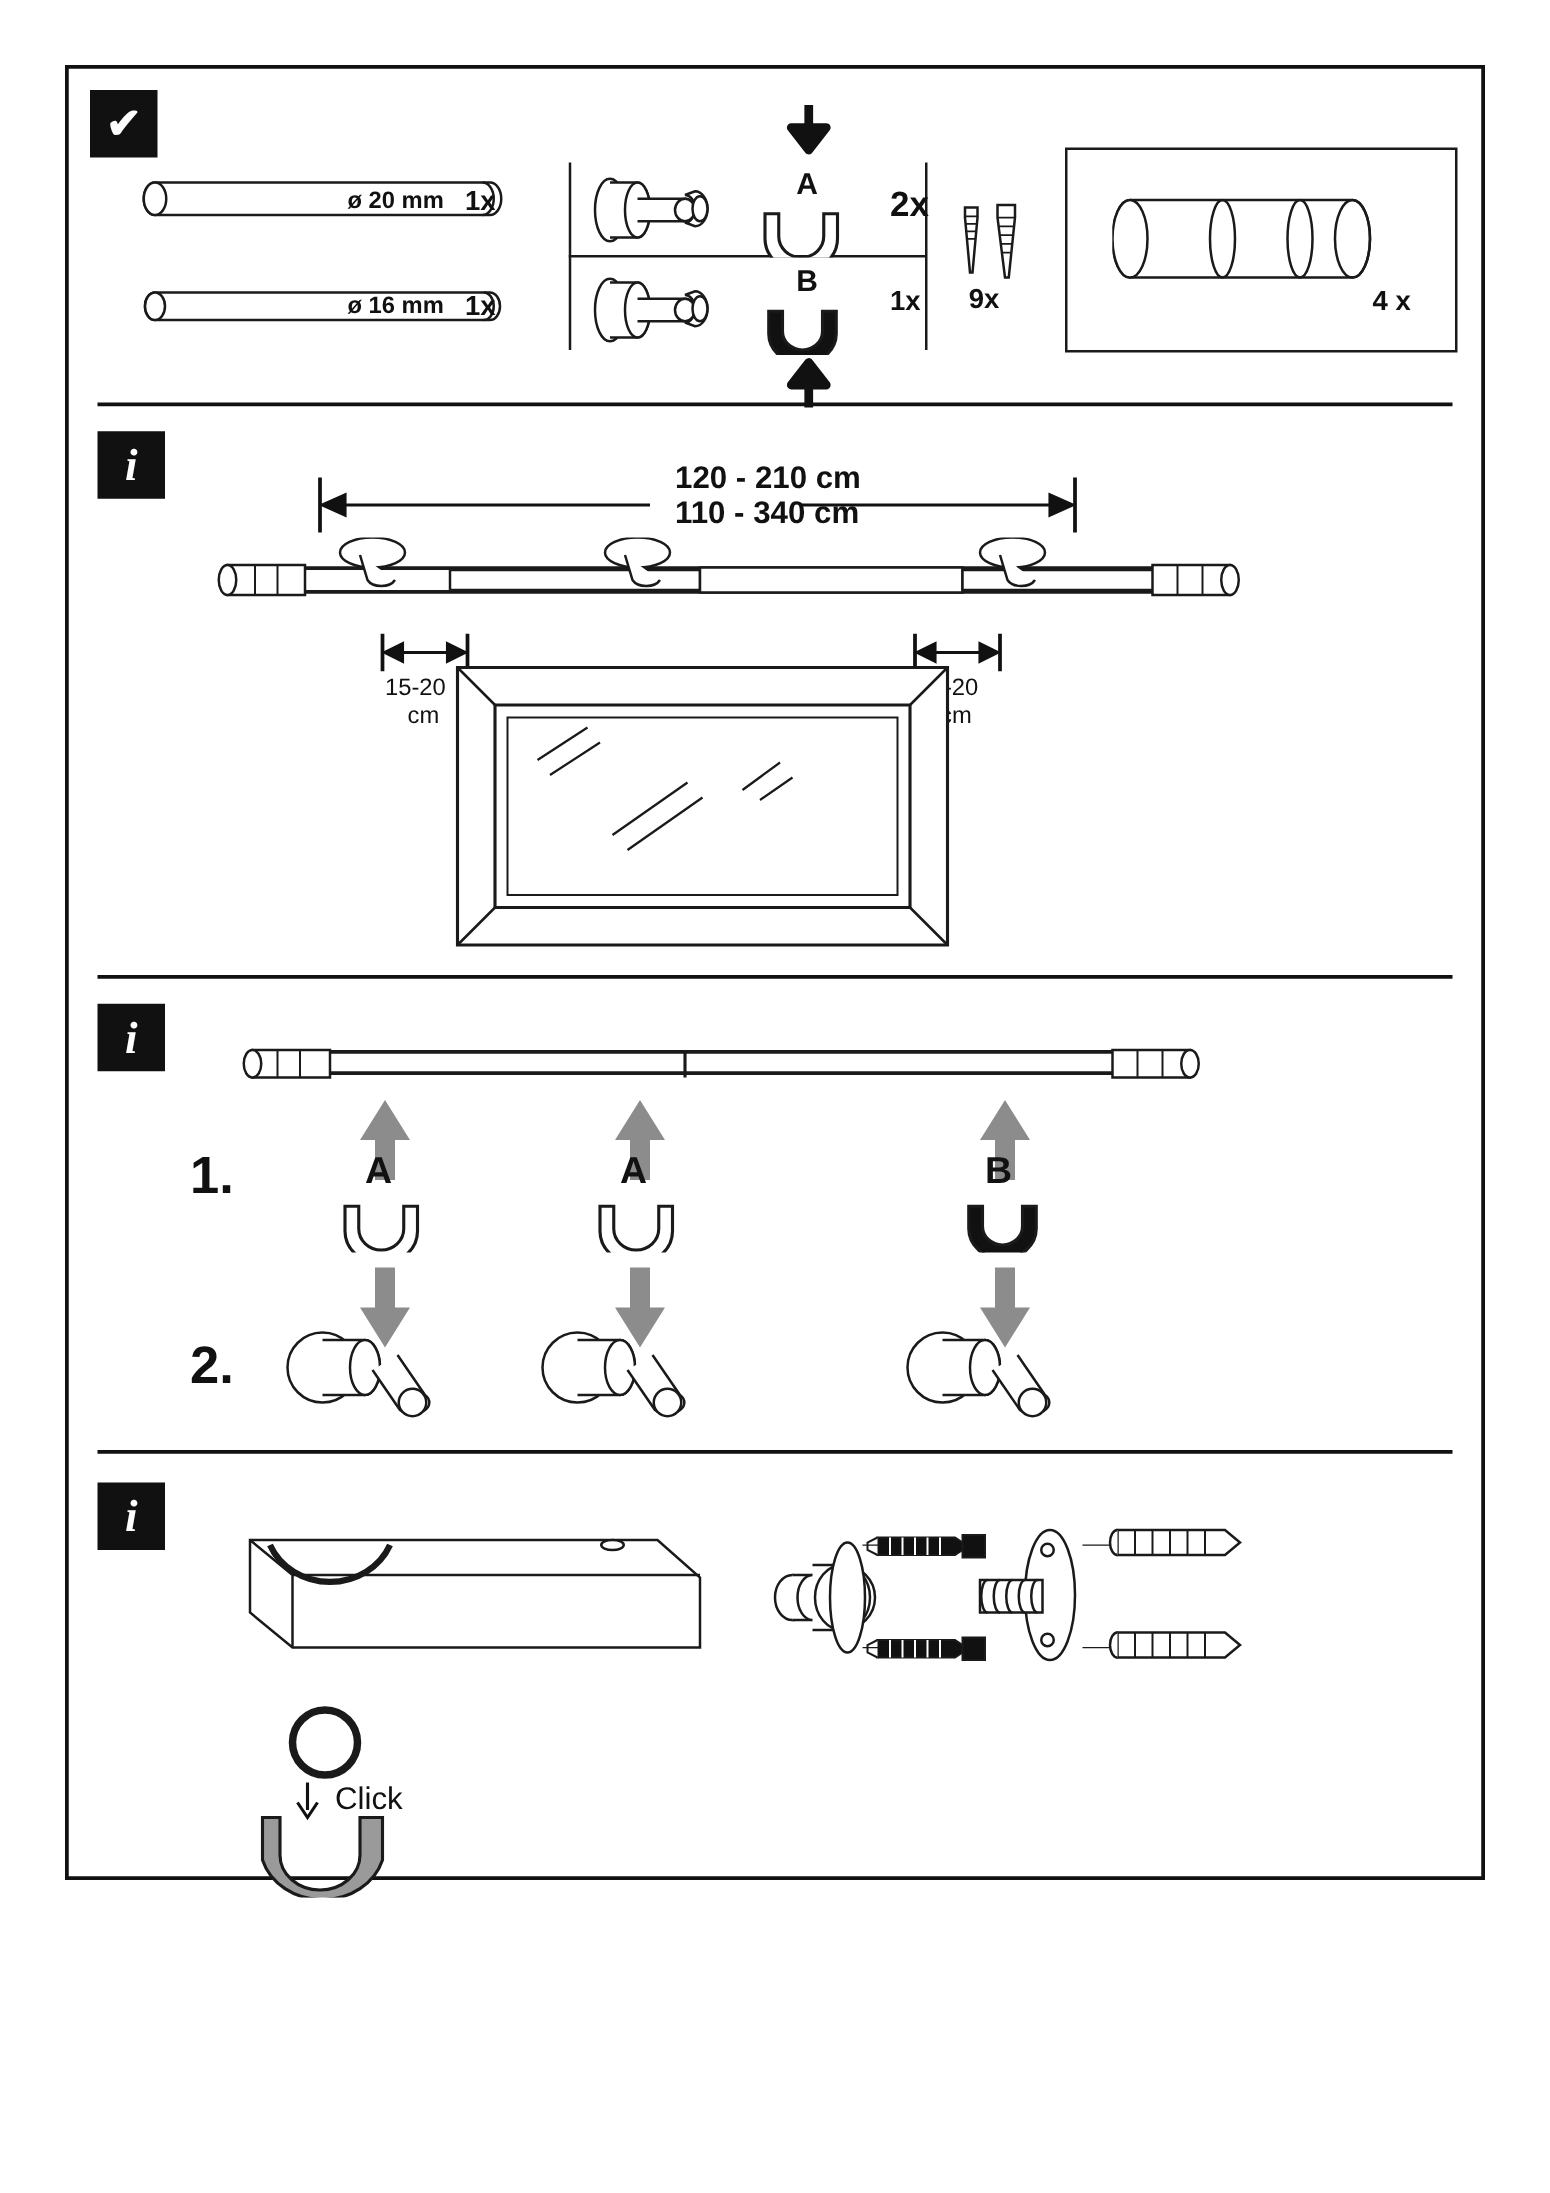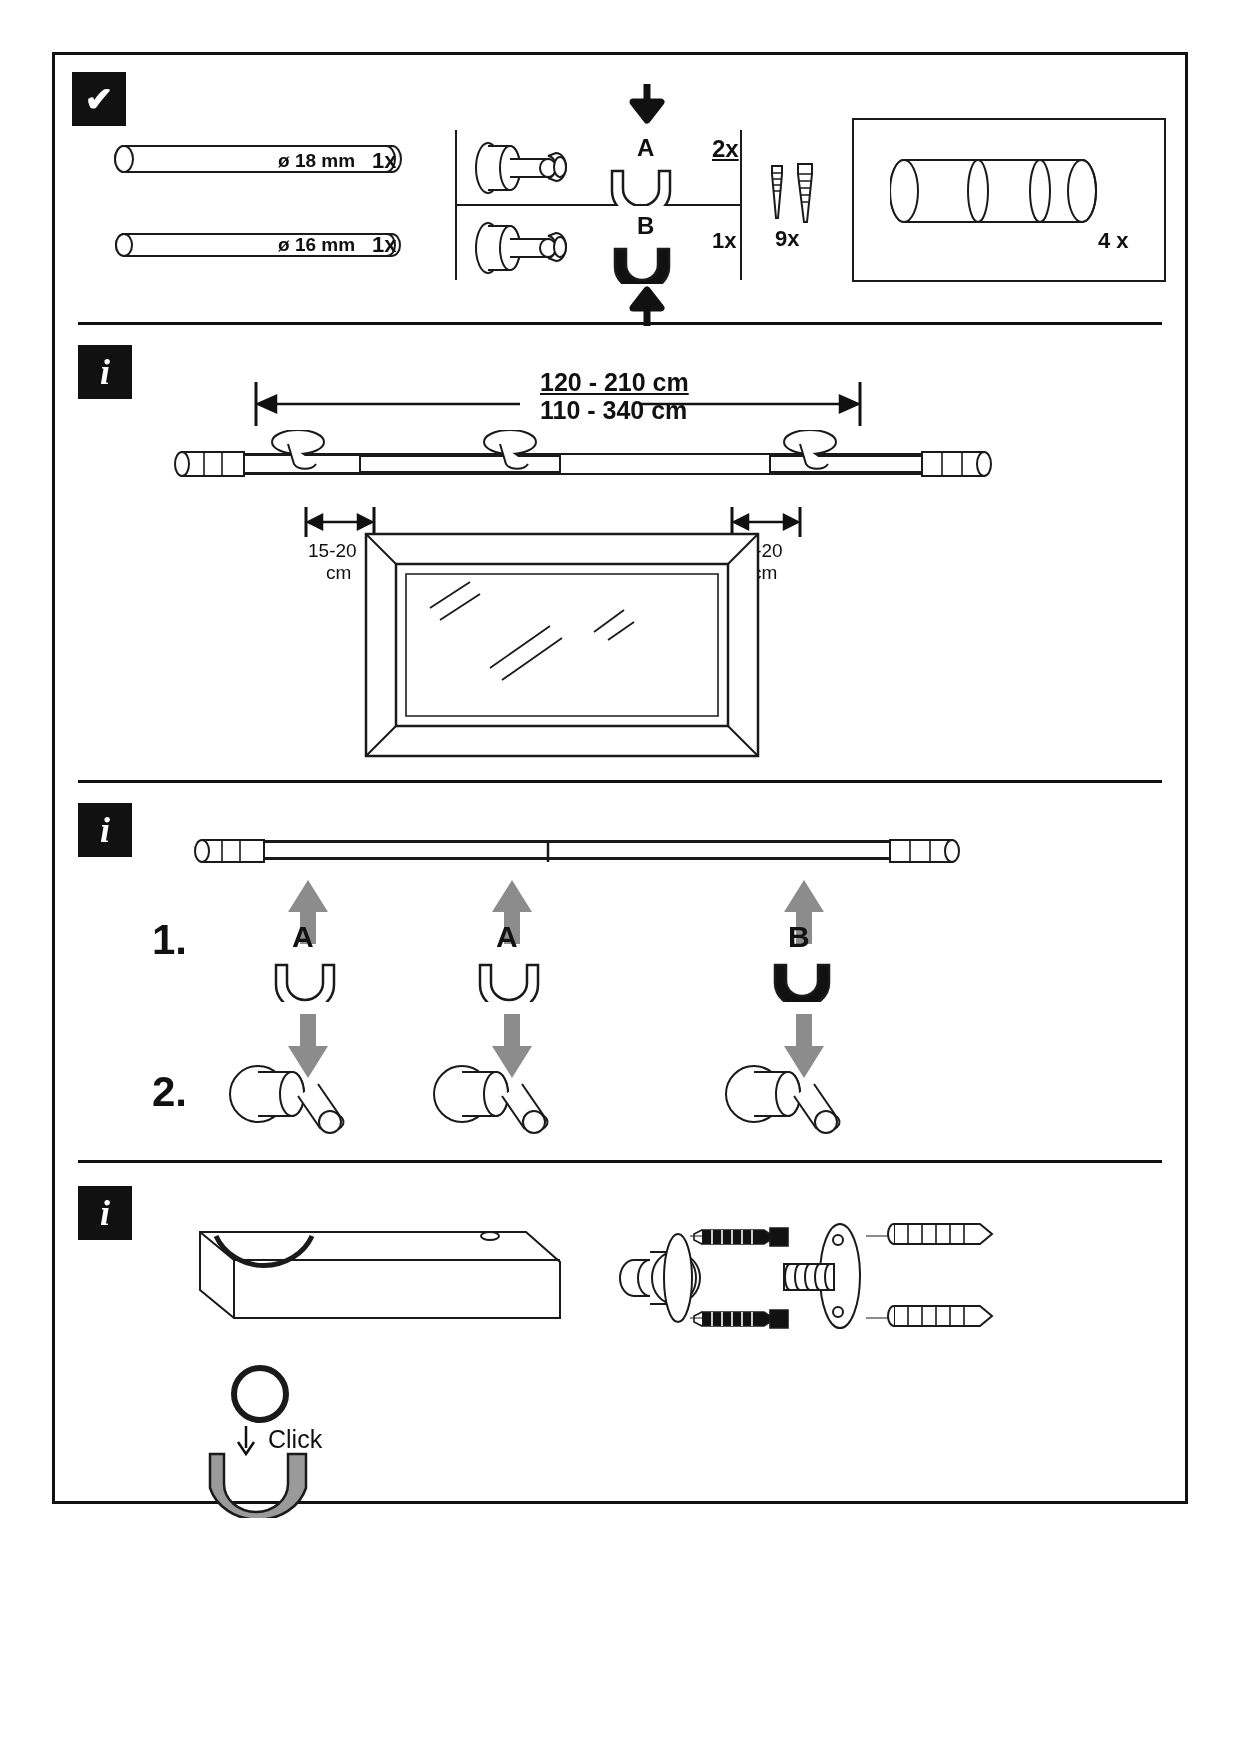"ø 18 mm" div.lbl { text: 18 -> 20 }
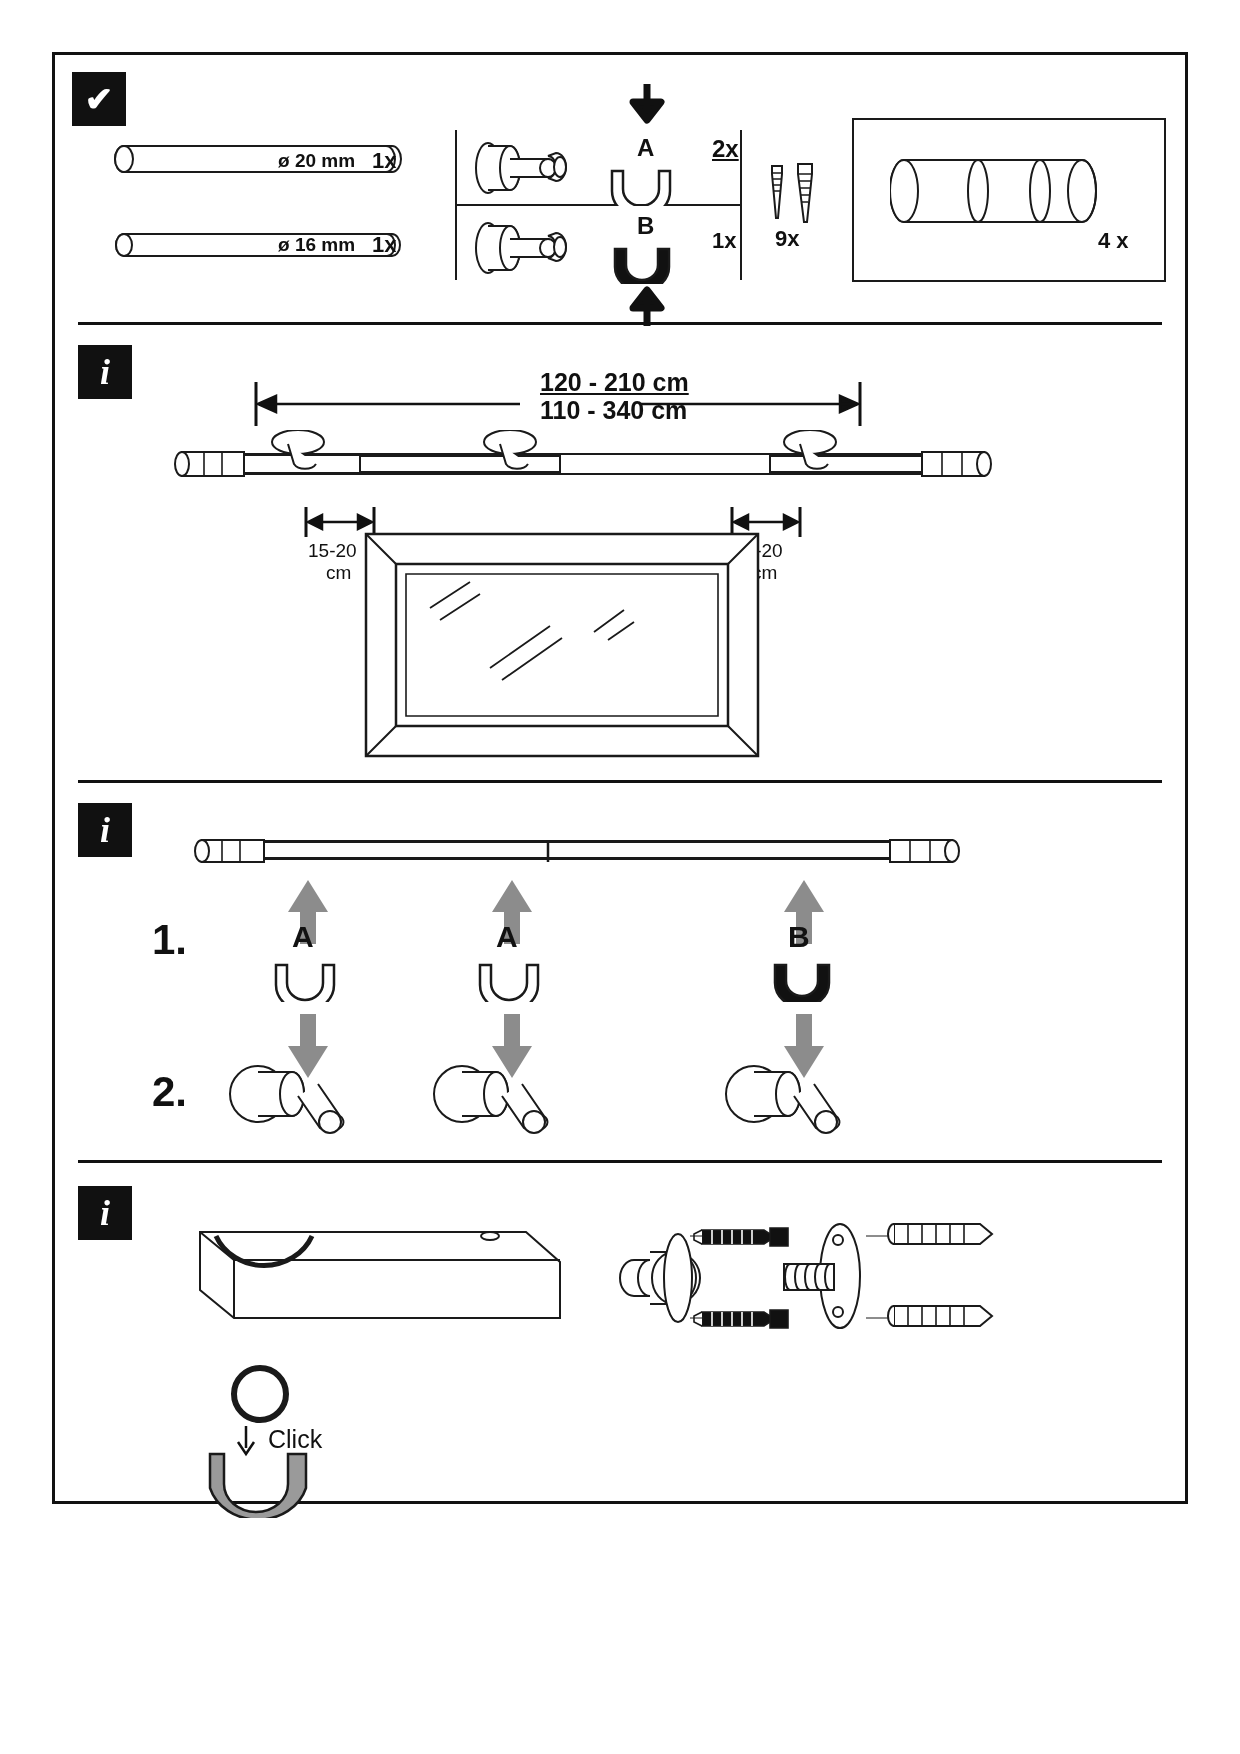"2x" div.lbl { font-size: 24px -> 28px; text-decoration: underline -> none; top: 135px -> 148px }
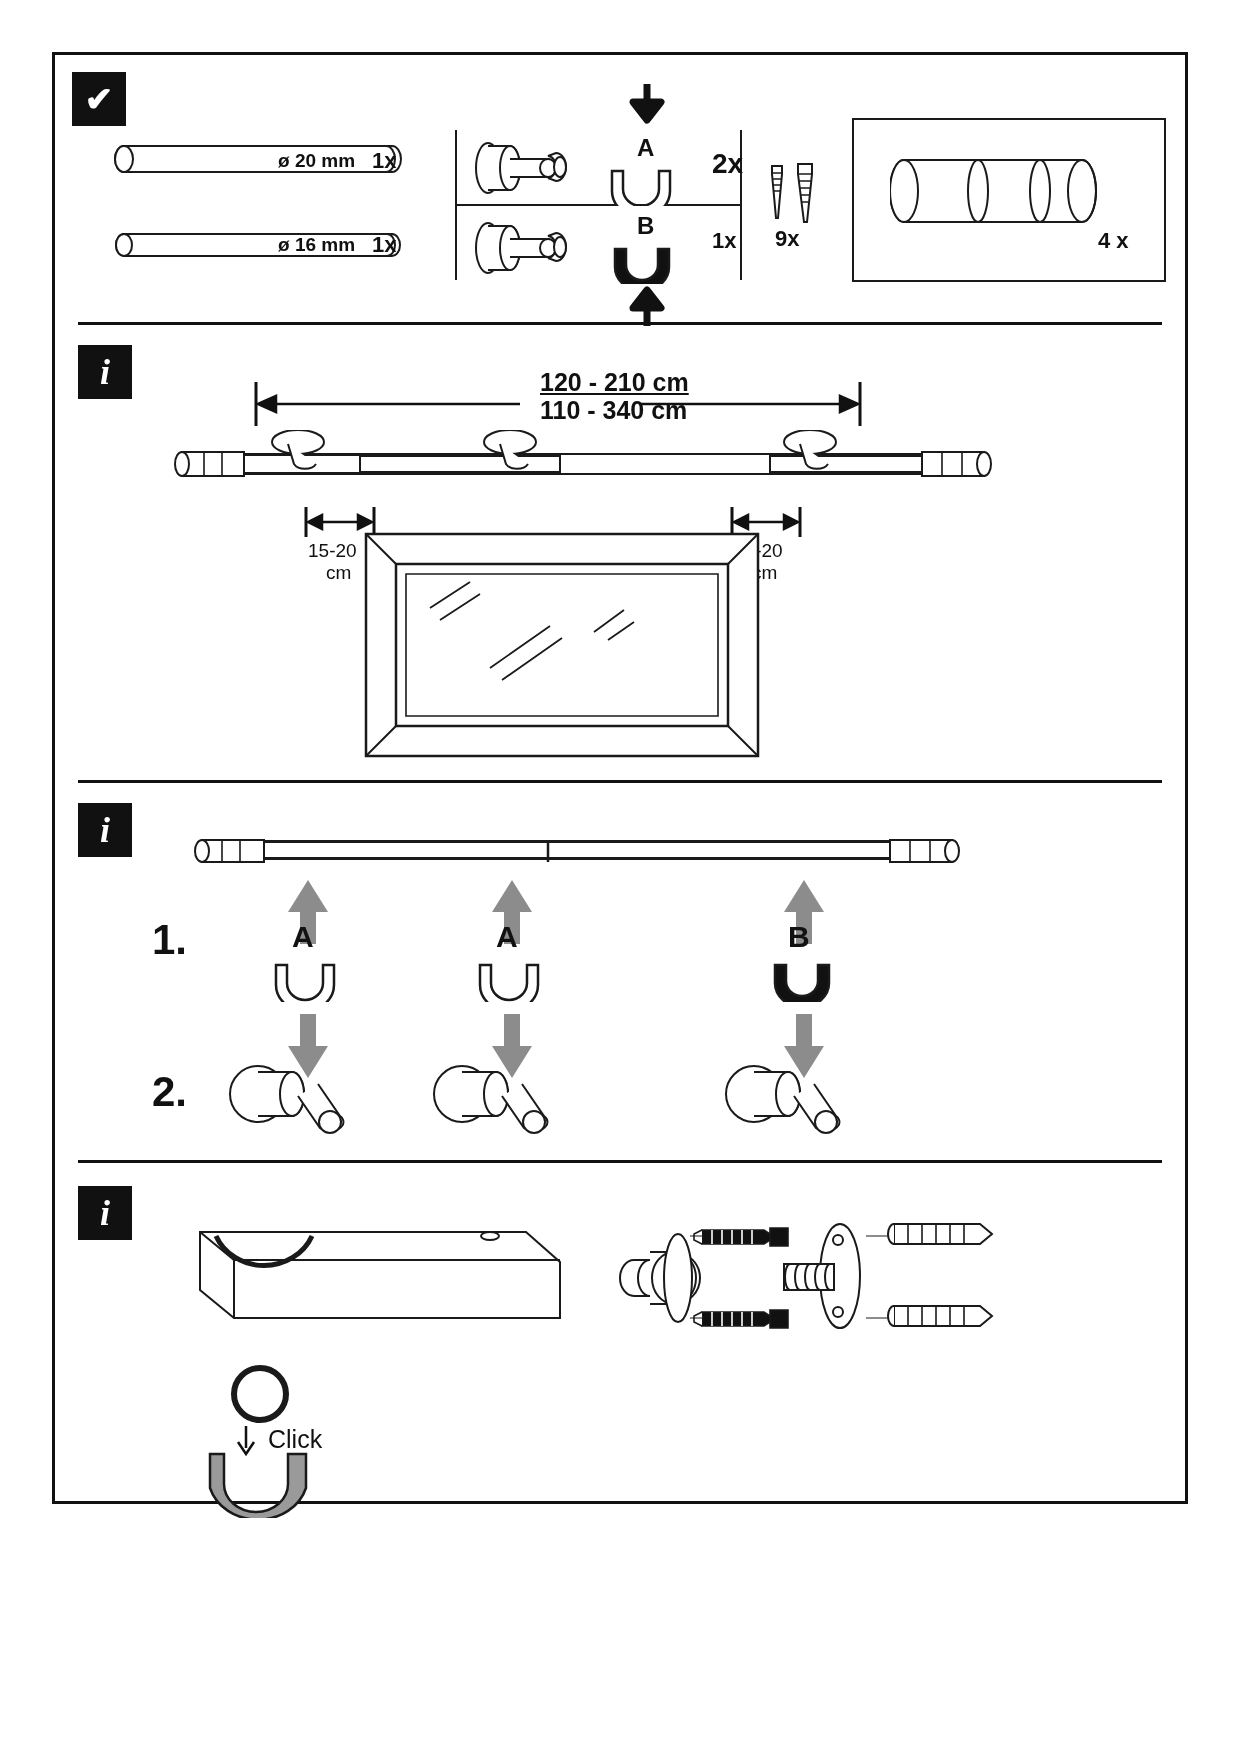"120 - 210 cm" div.lbl { text-decoration: underline -> none }
